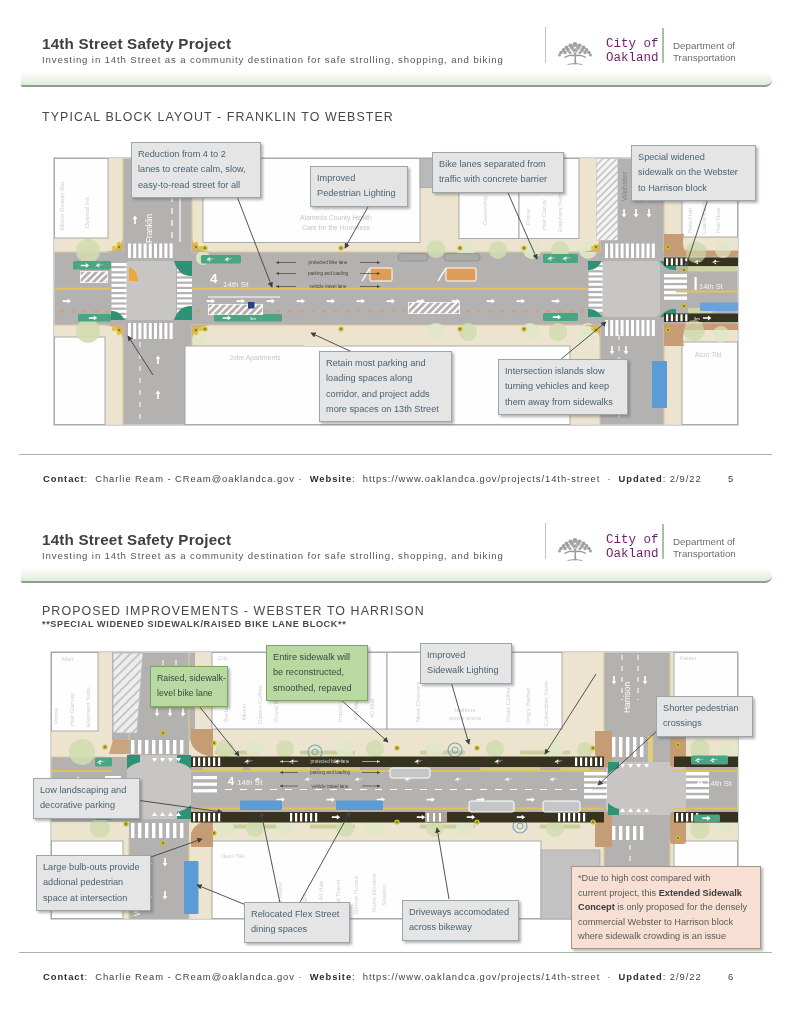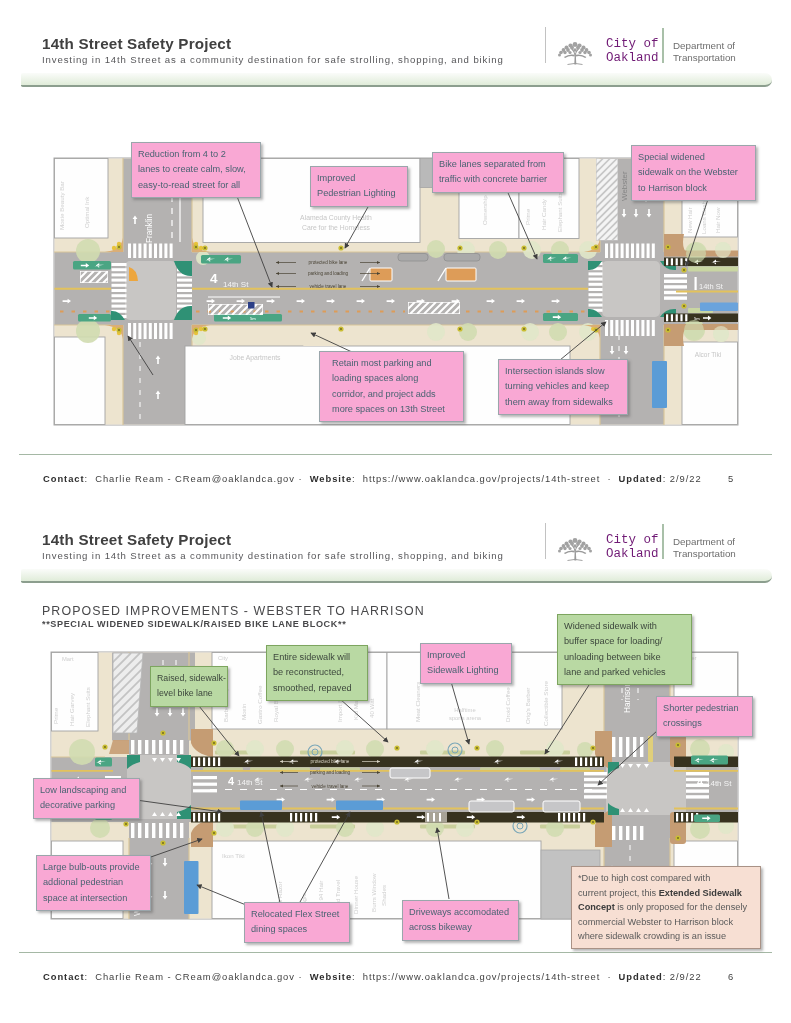"TYPICAL BLOCK LAYOUT - FRANKLIN" div.st { html: none -> <div>TYPICAL BLOCK LAYOUT - FRANKLIN TO WEBSTER</div> }
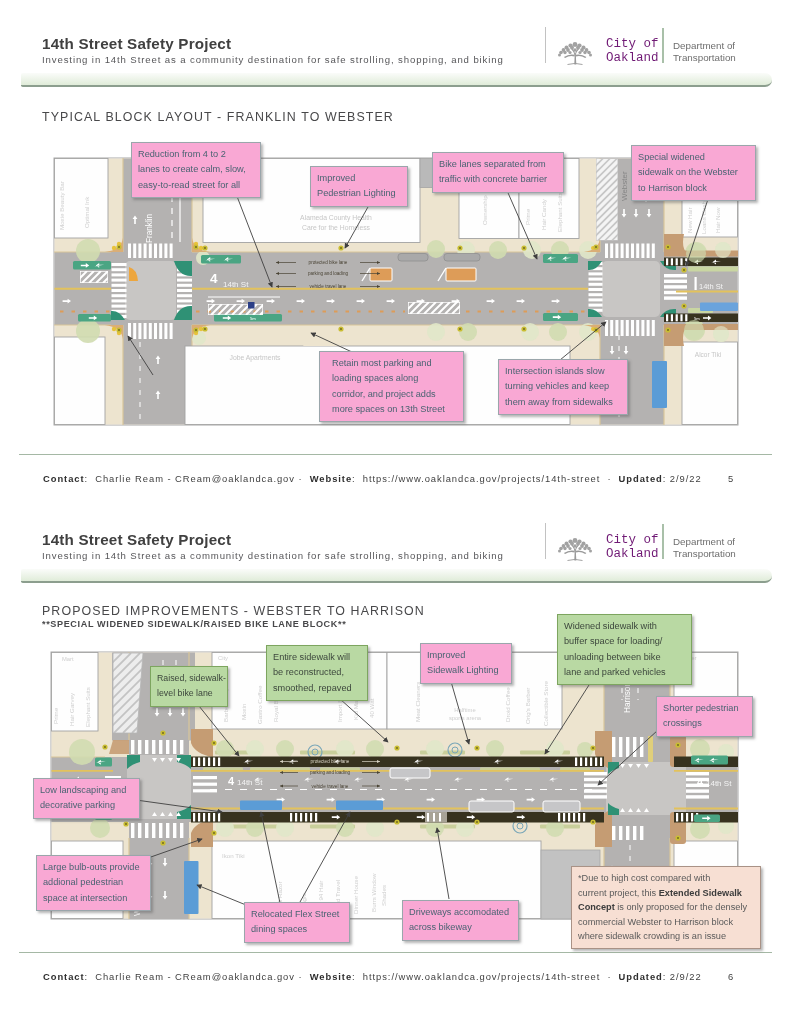"Reduction from 4 to 2" .cb { background: #f9a8d4 -> #e5e5e5 }
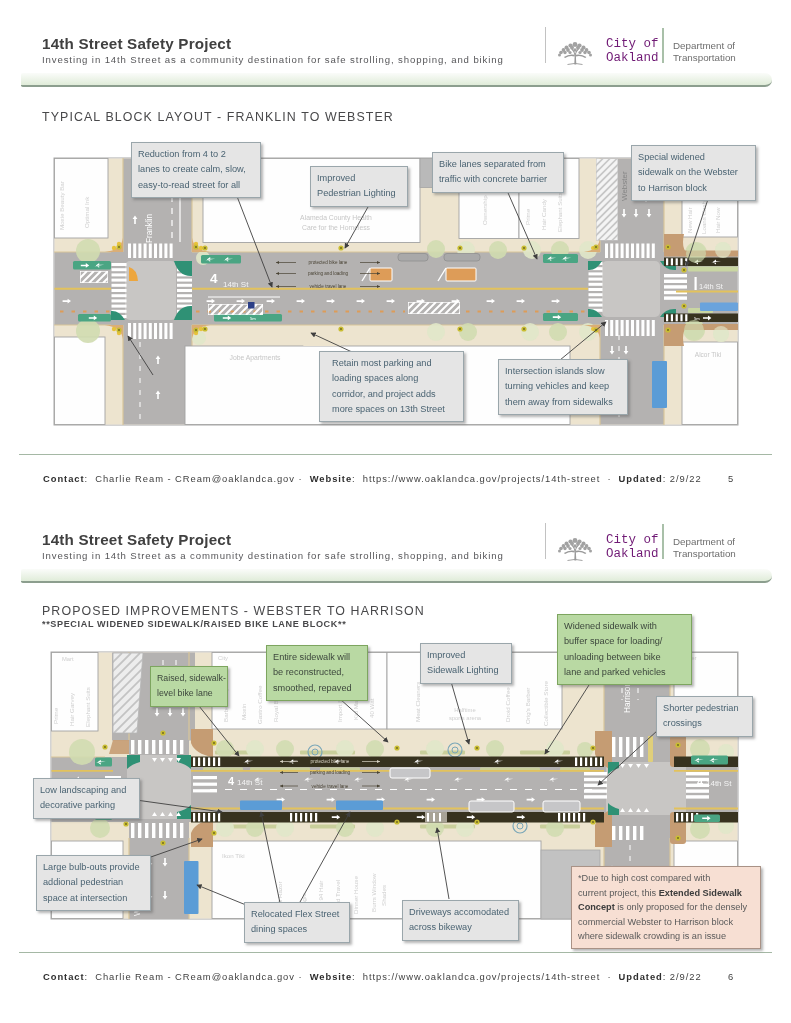"Retain most parking and" div.co { padding: 4px 12px -> 4px 6px }
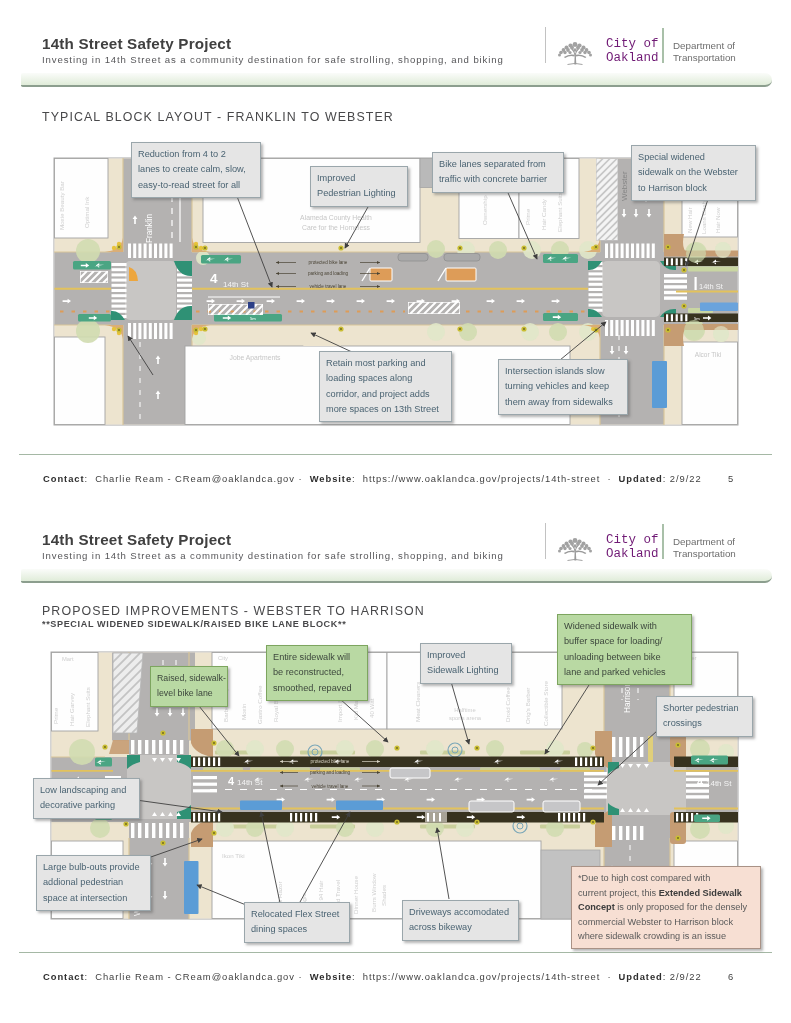"Widened sidewalk with" div.co { html: <div> <div>Widened sidewalk with</div> <div>buffer space for loading/</div> <div>unloading between bike</div> <div>lane and parked vehicles</div> </div> -> none }
